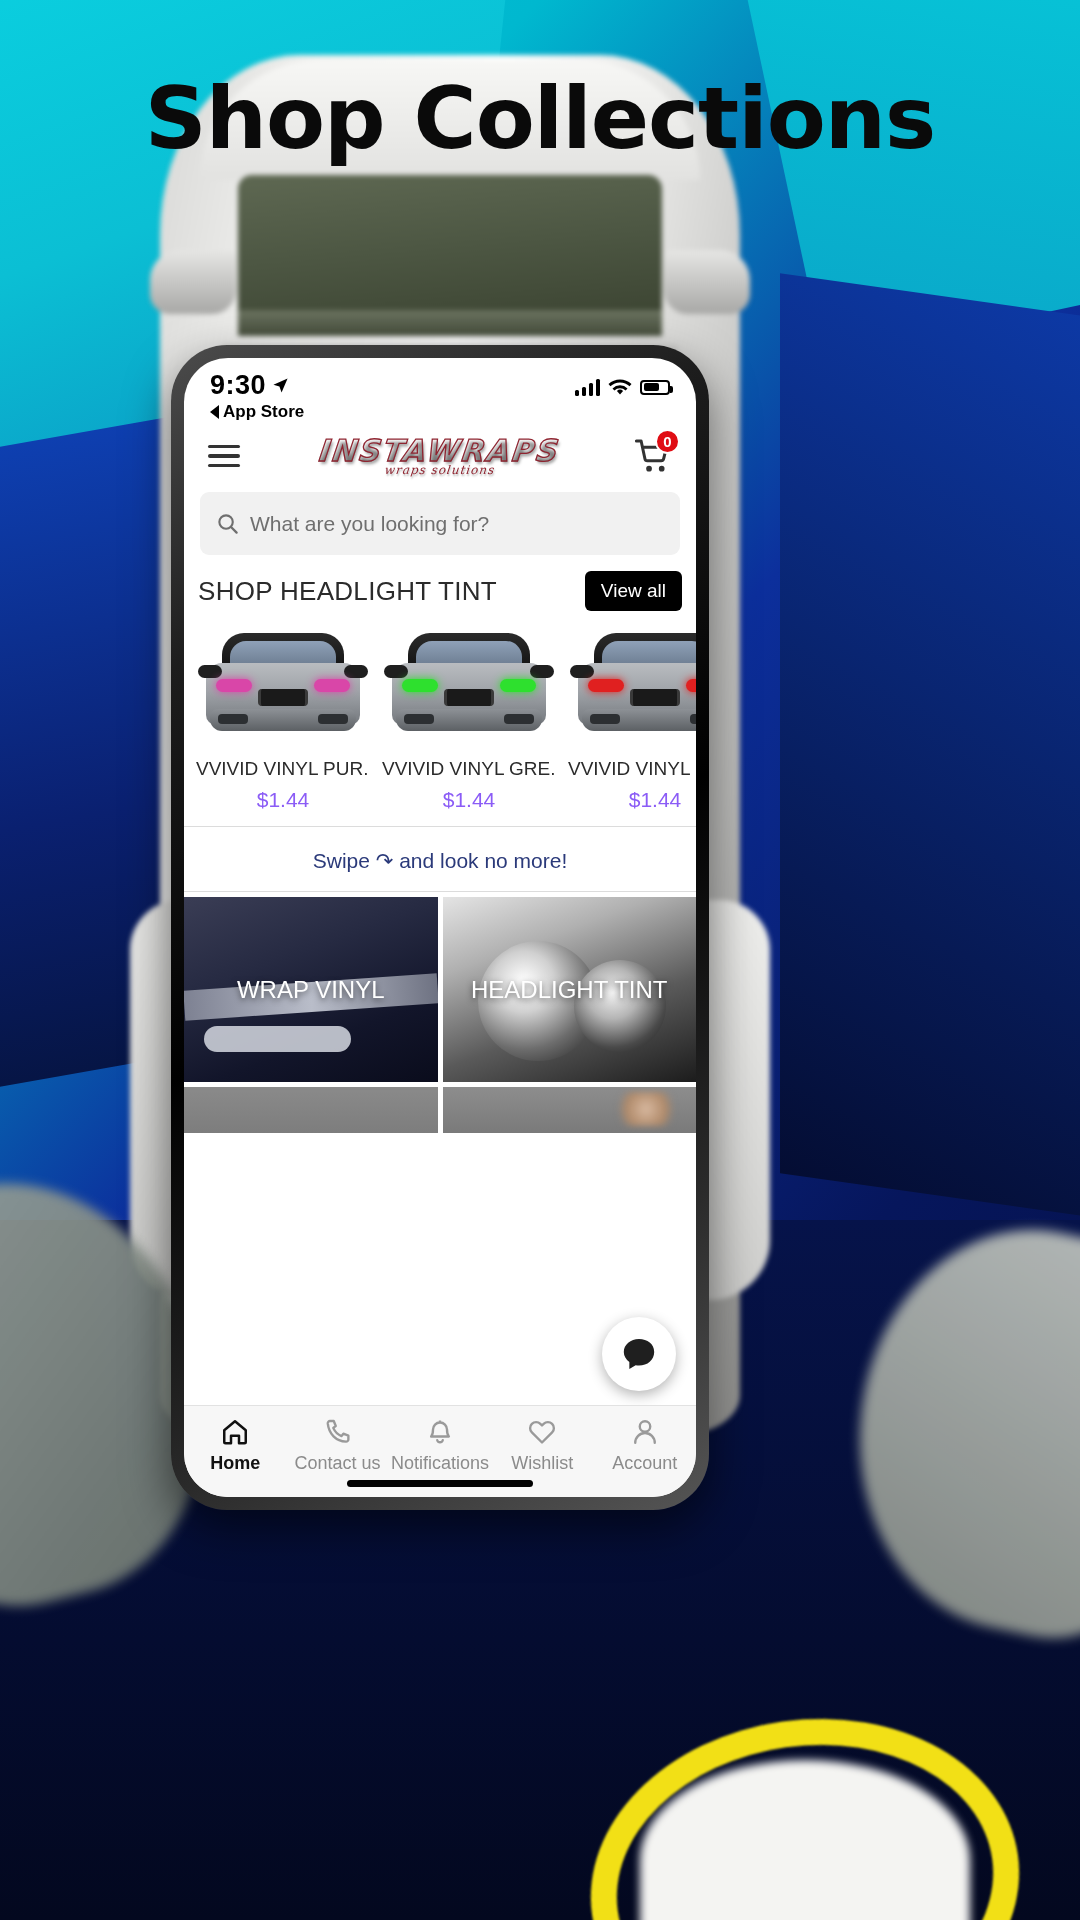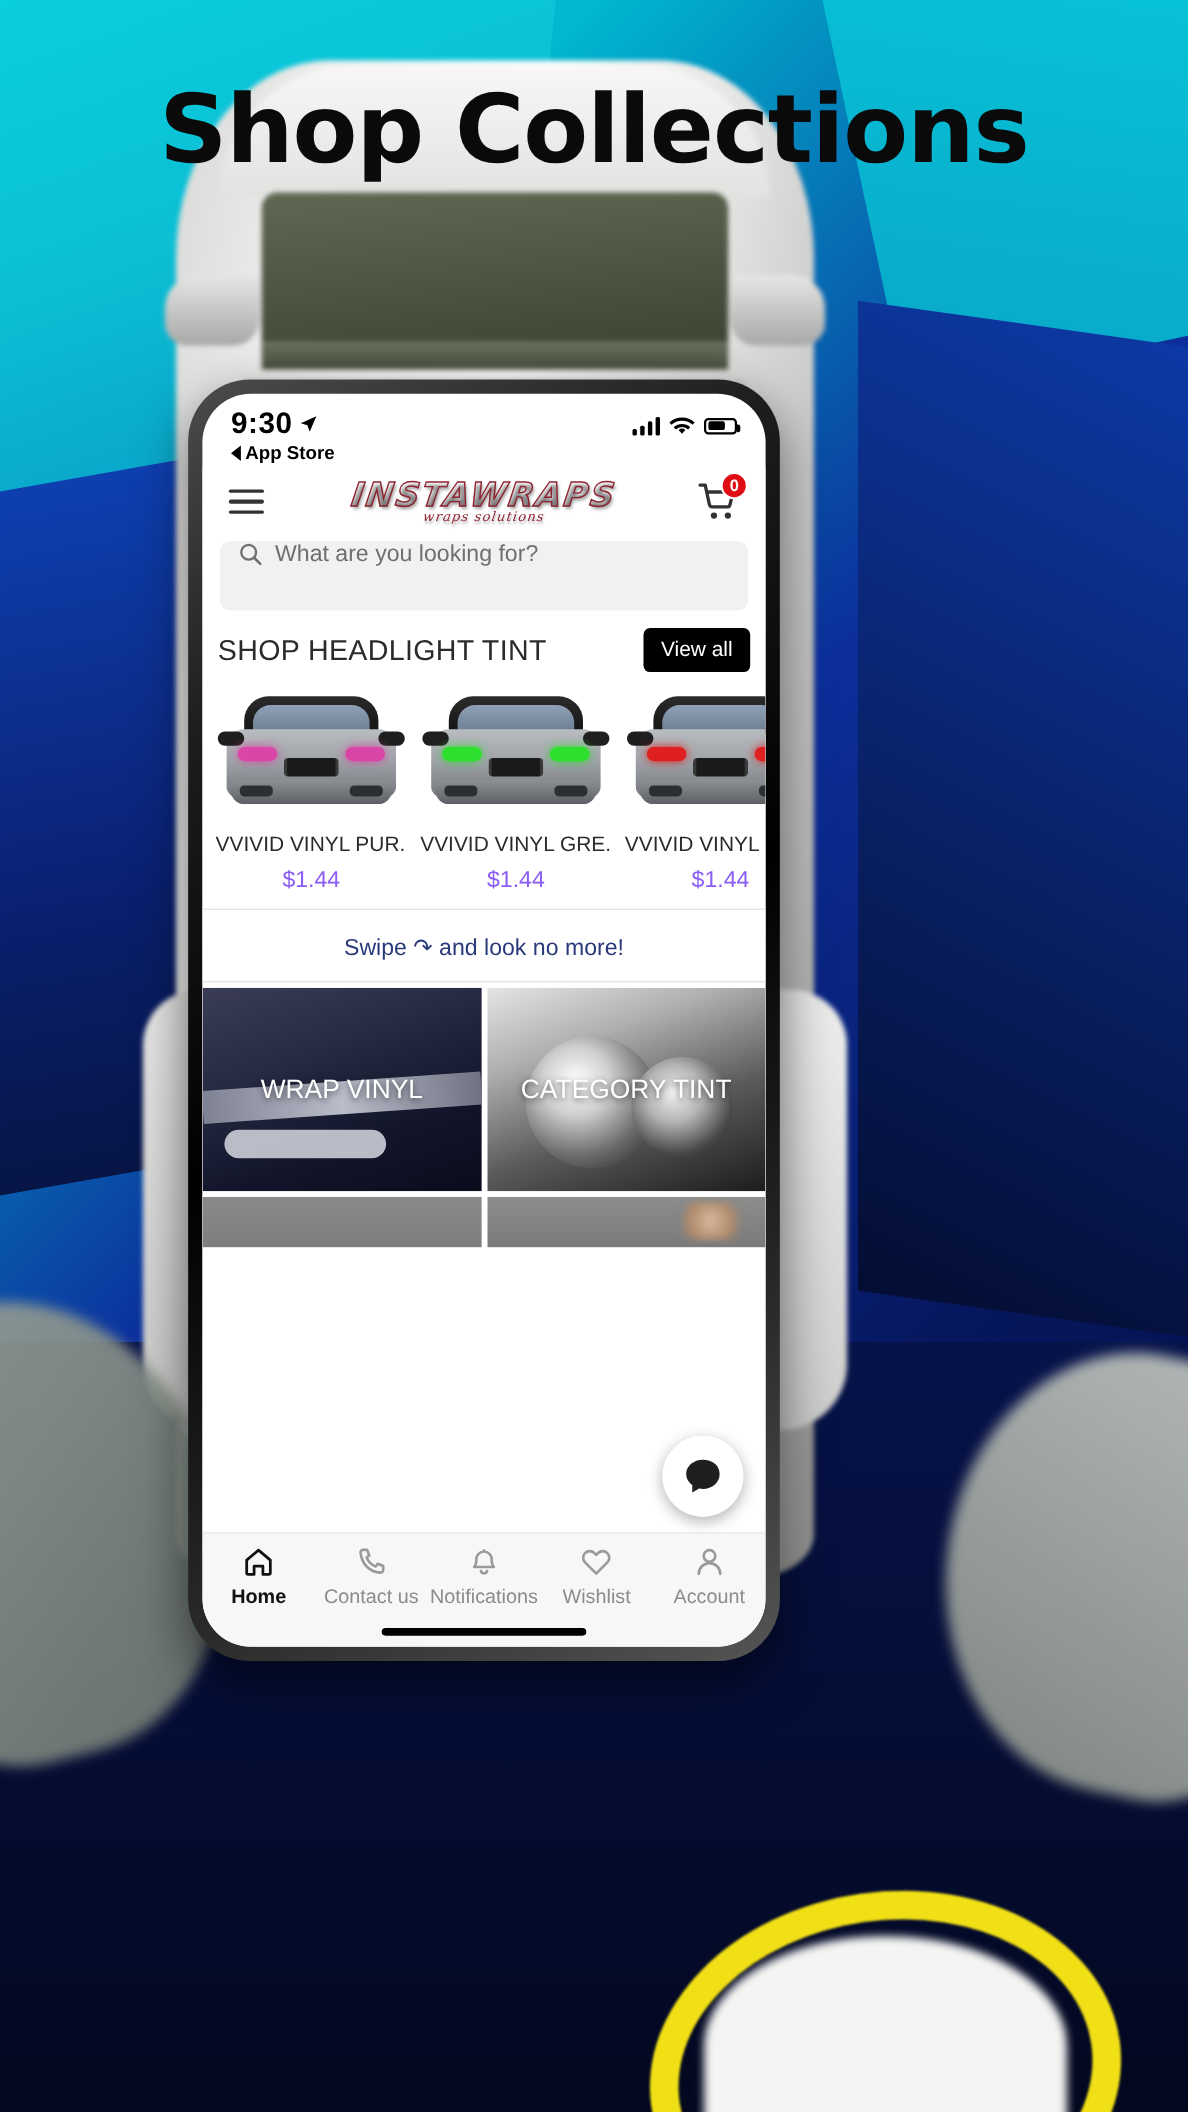"What are you looking for?" .searchbar { align-items: flex-start -> center }
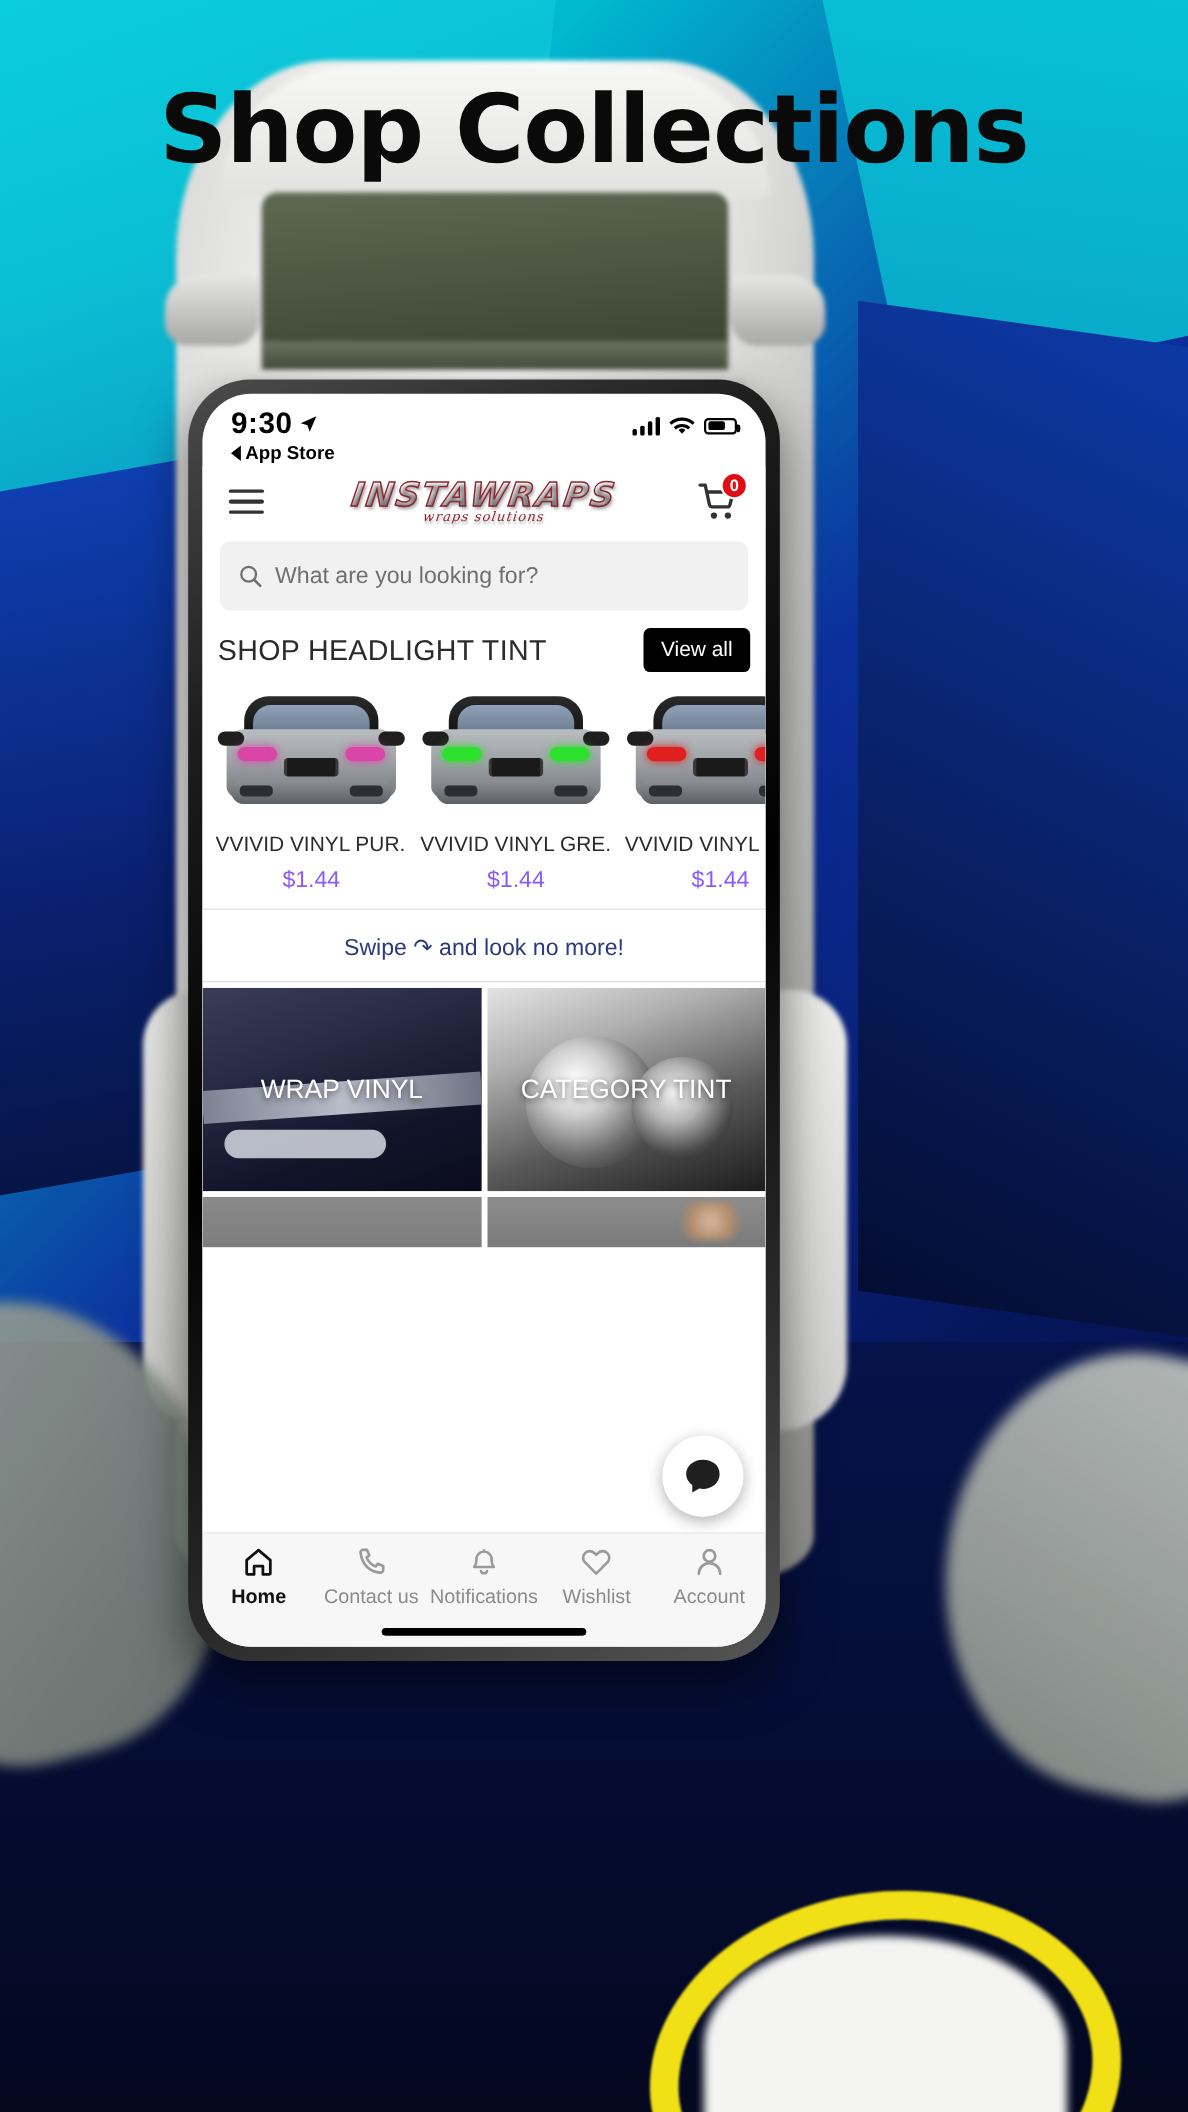"CATEGORY TINT" div.cat-label { text: CATEGORY -> HEADLIGHT }
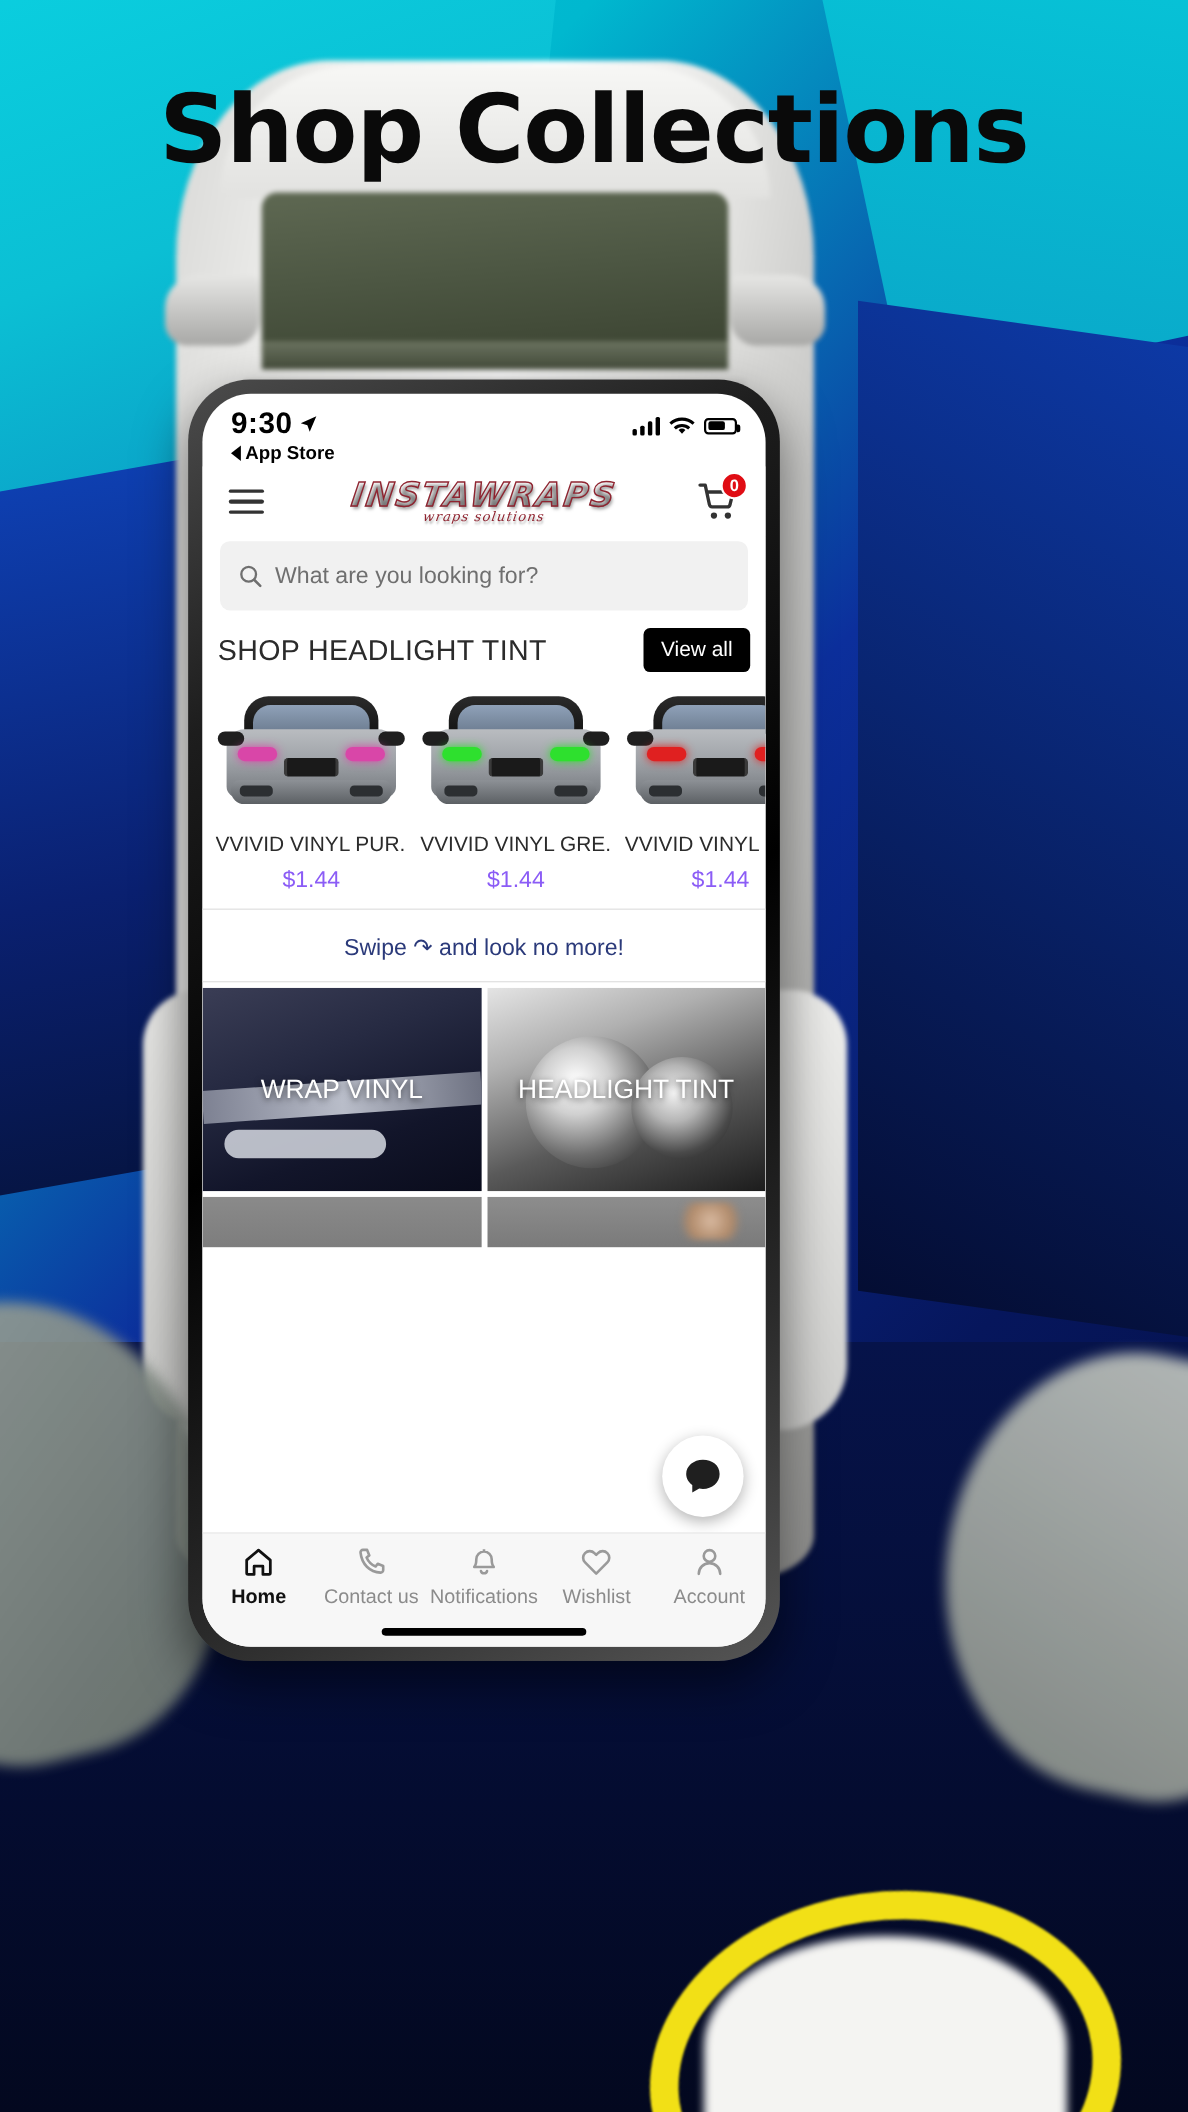"Home" .tabbar { height: 104px -> 92px }
